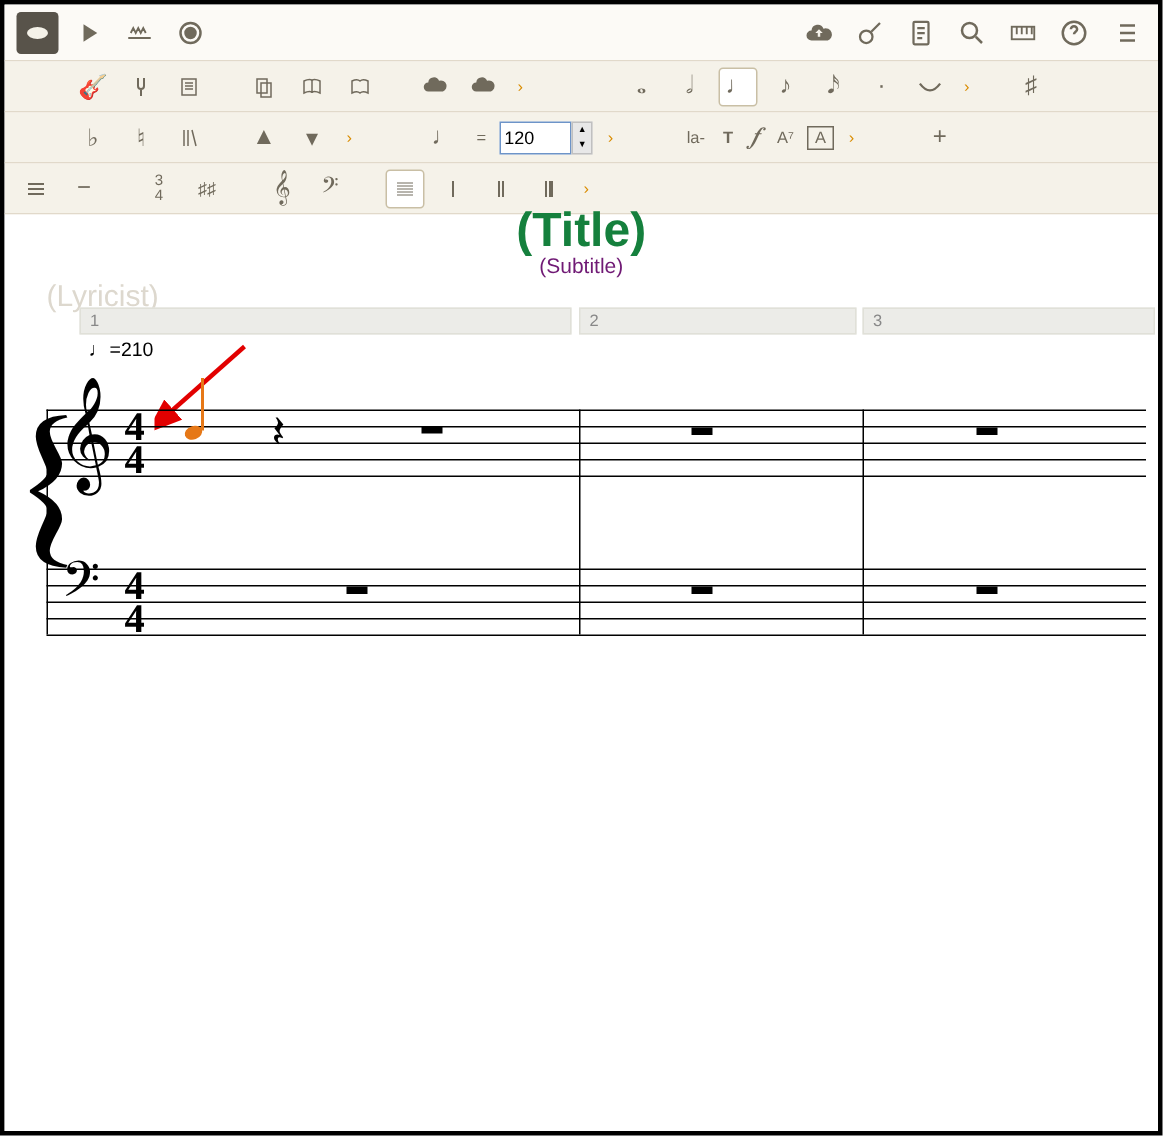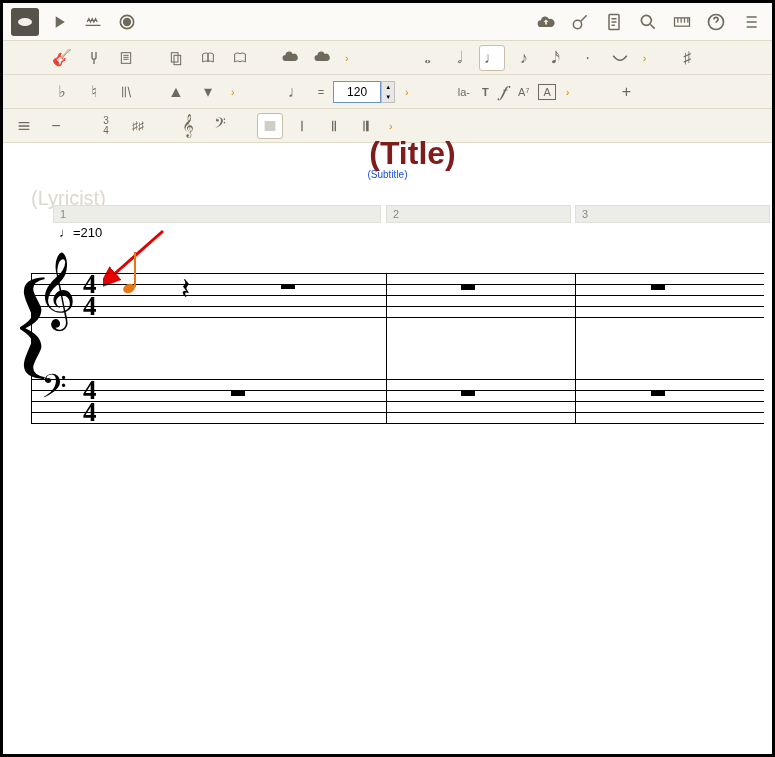"120" .tempo-input { text-align: center -> none }
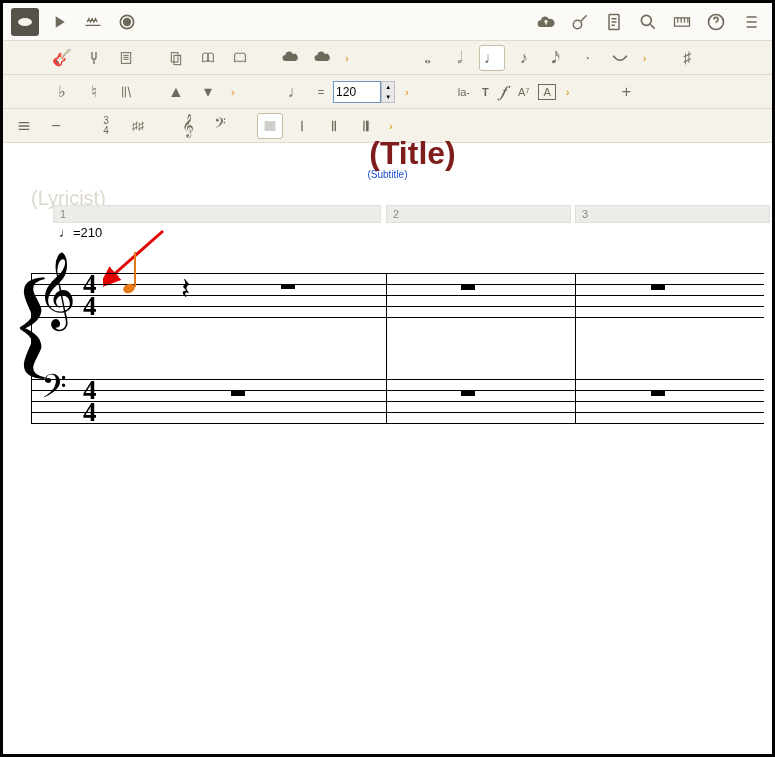"(Title)" .title-placeholder { color: #7f1d1d -> #15803d; margin-left: 25px -> none }
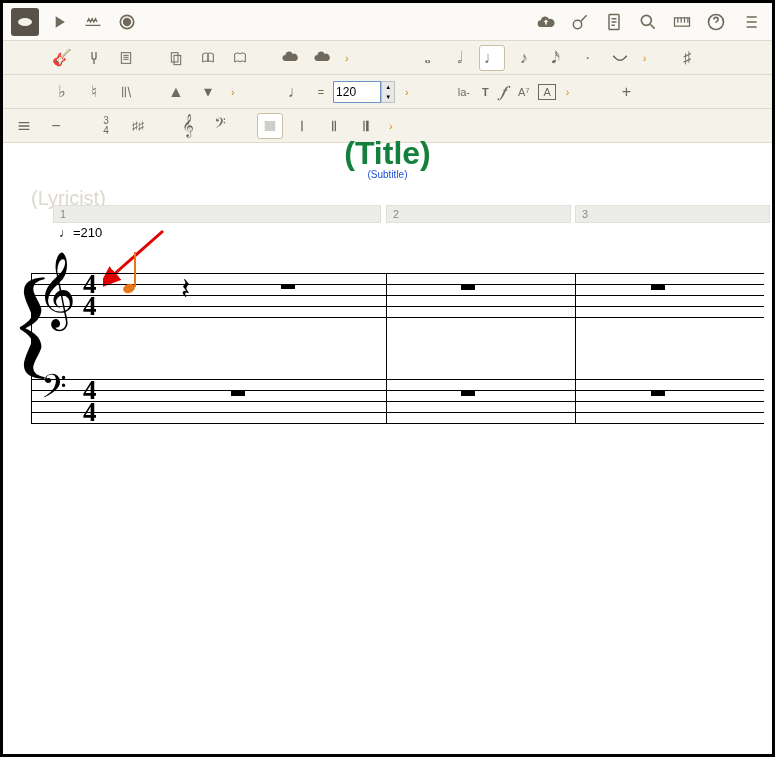"(Subtitle)" .subtitle-placeholder { color: #1d4ed8 -> #701a75; font-size: 10px -> 14px }
